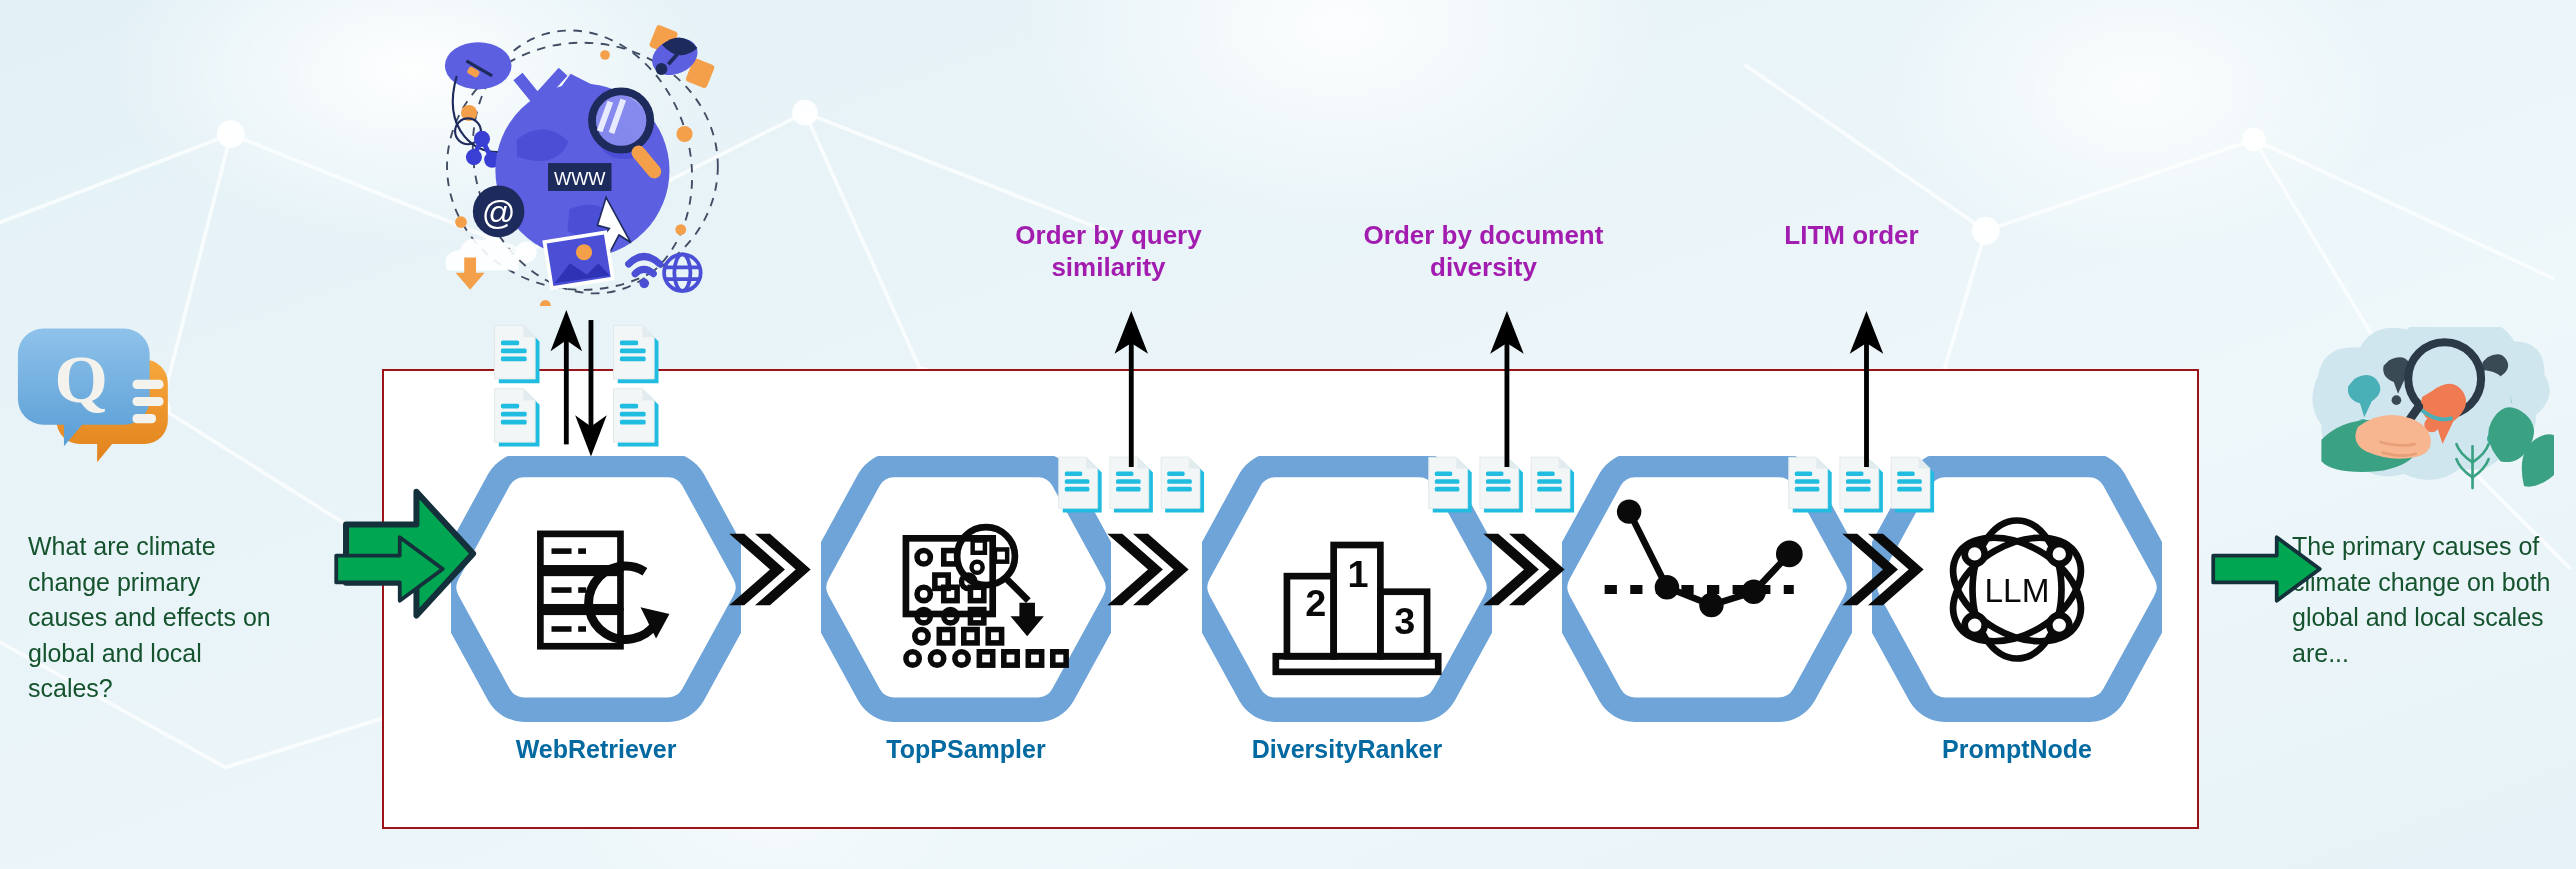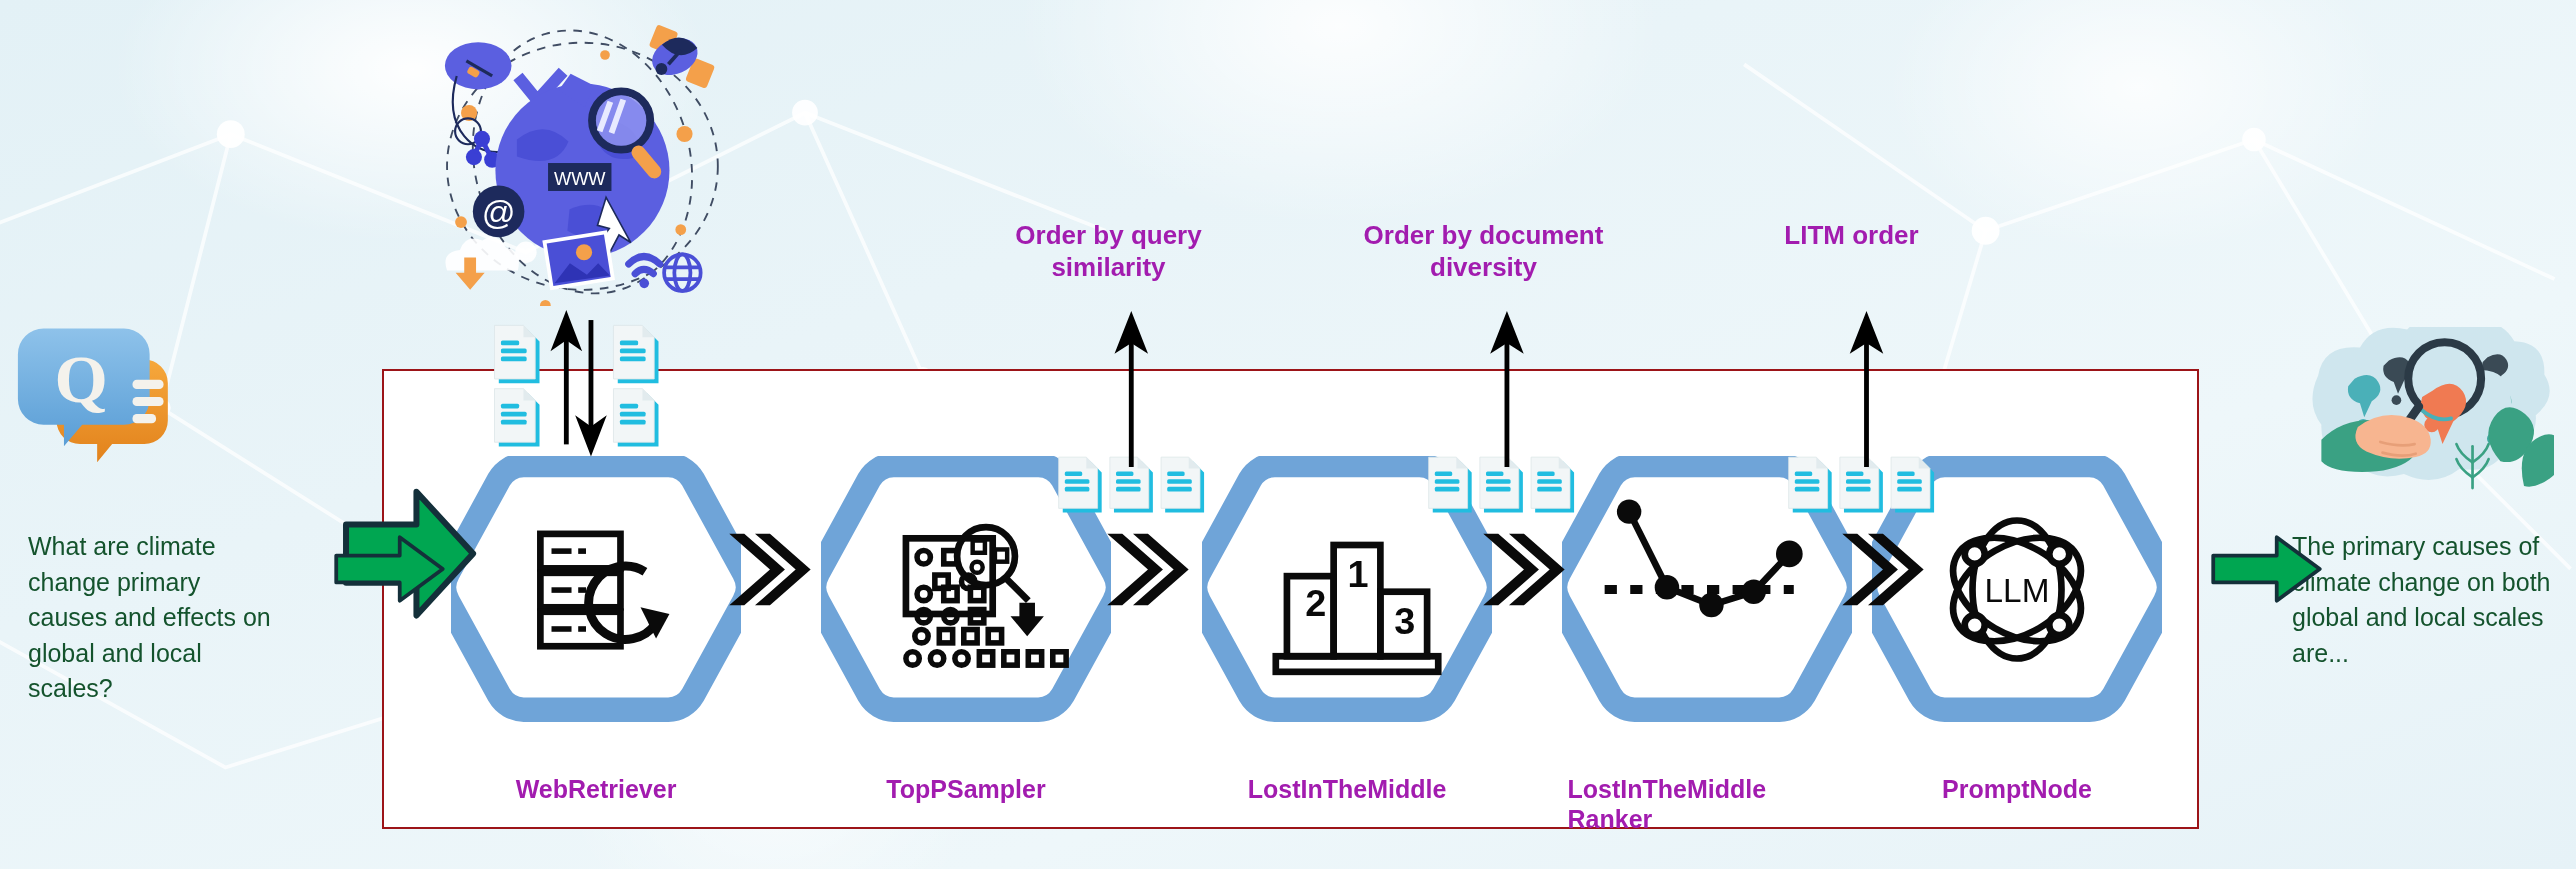"WebRetriever" .node-label { color: #a21caf -> #0369a1; margin-top: 40px -> none; text-align: none -> center }
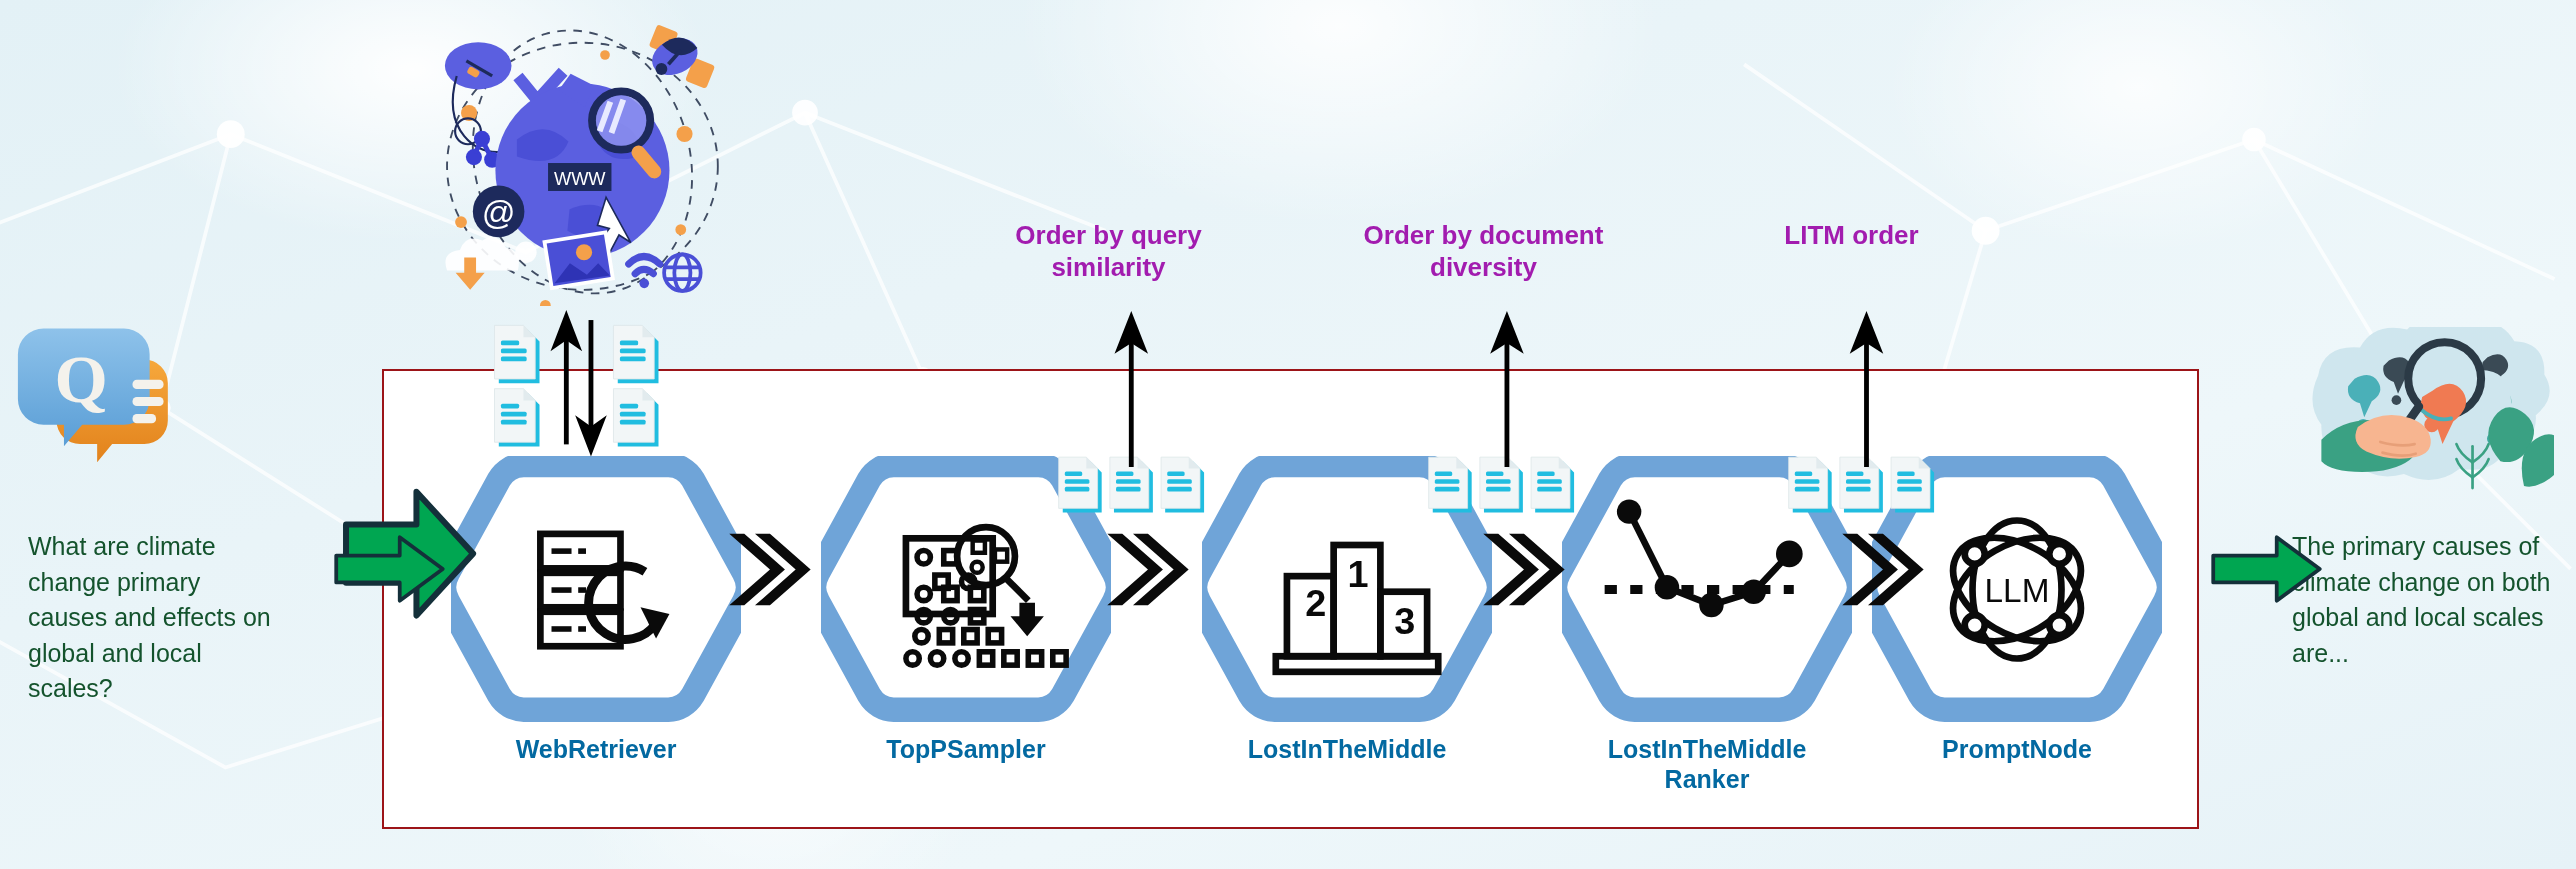"LostInTheMiddle" div.node-label { text: LostInTheMiddle -> DiversityRanker }
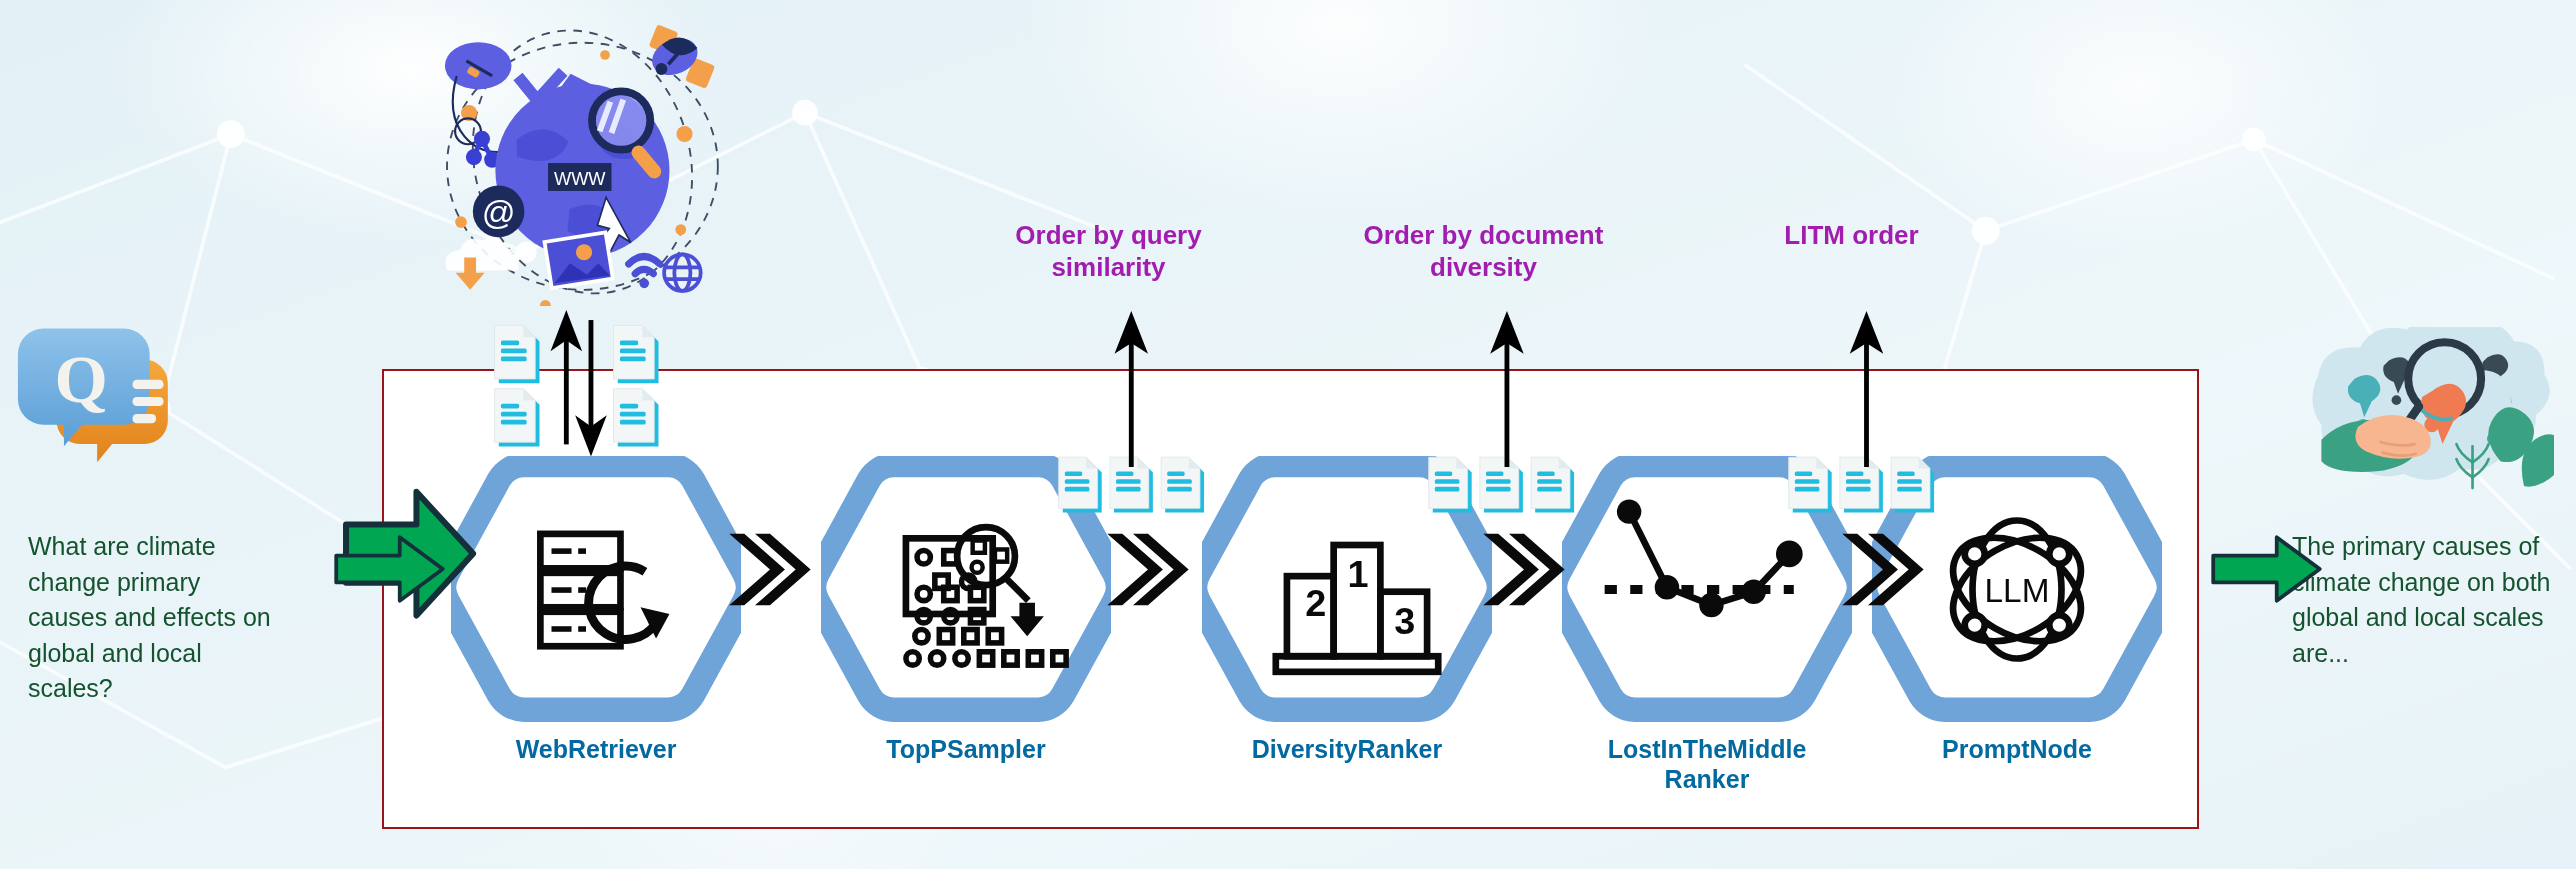"LostInTheMiddle Ranker" div.node-label { html: <div>LostInTheMiddle Ranker</div> -> none }
